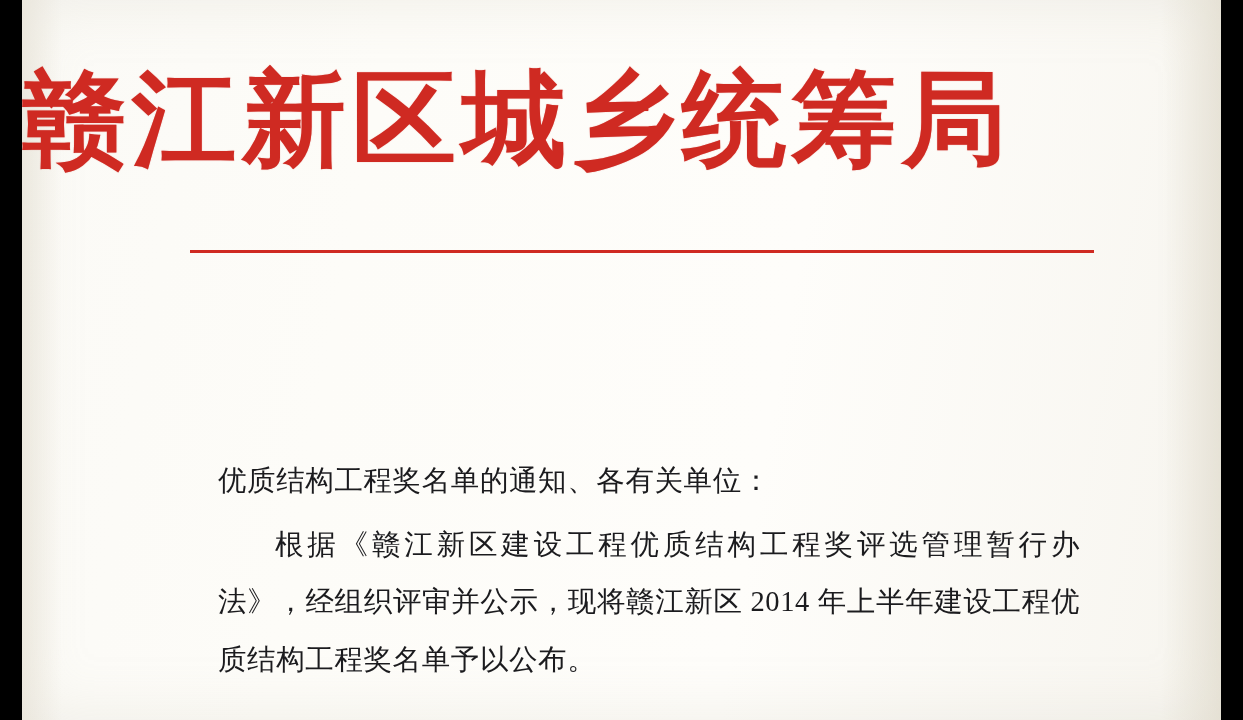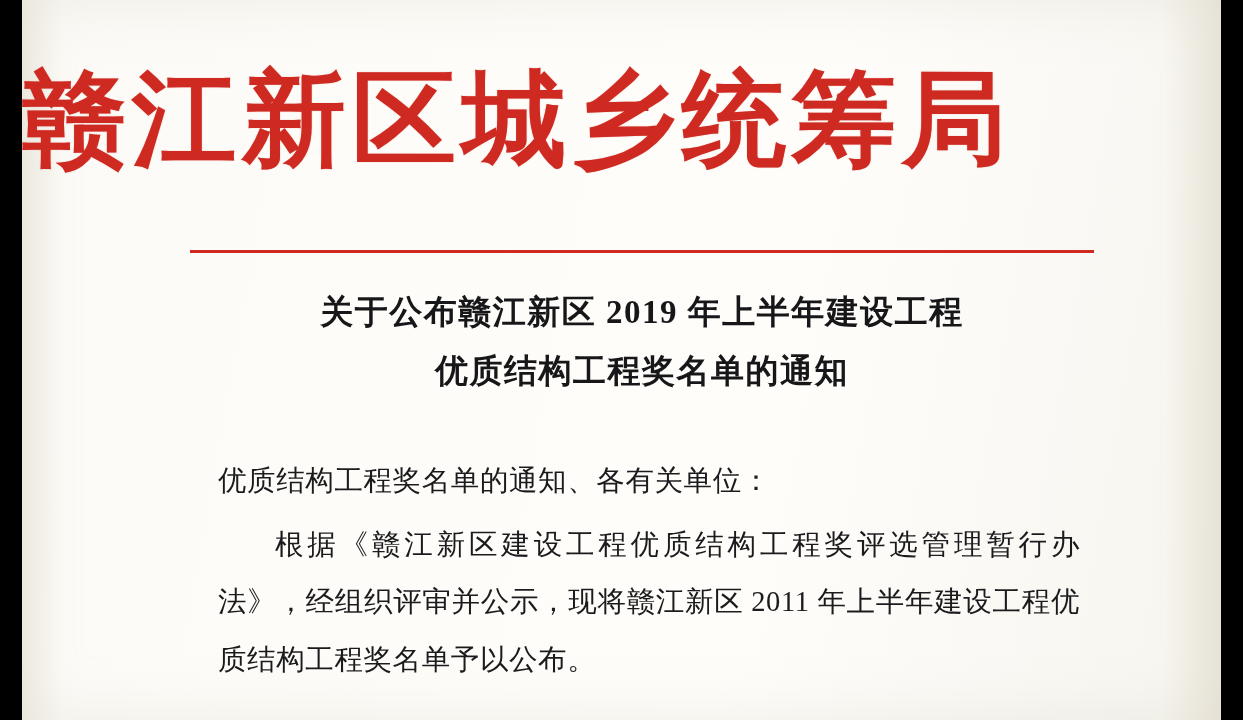"关于公布赣江新区 2019 年上半年建设工程" div.doc-title { html: <div> <span>关于公布赣江新区 2019 年上半年建设工程</span> <span>优质结构工程奖名单的通知</span> </div> -> none }
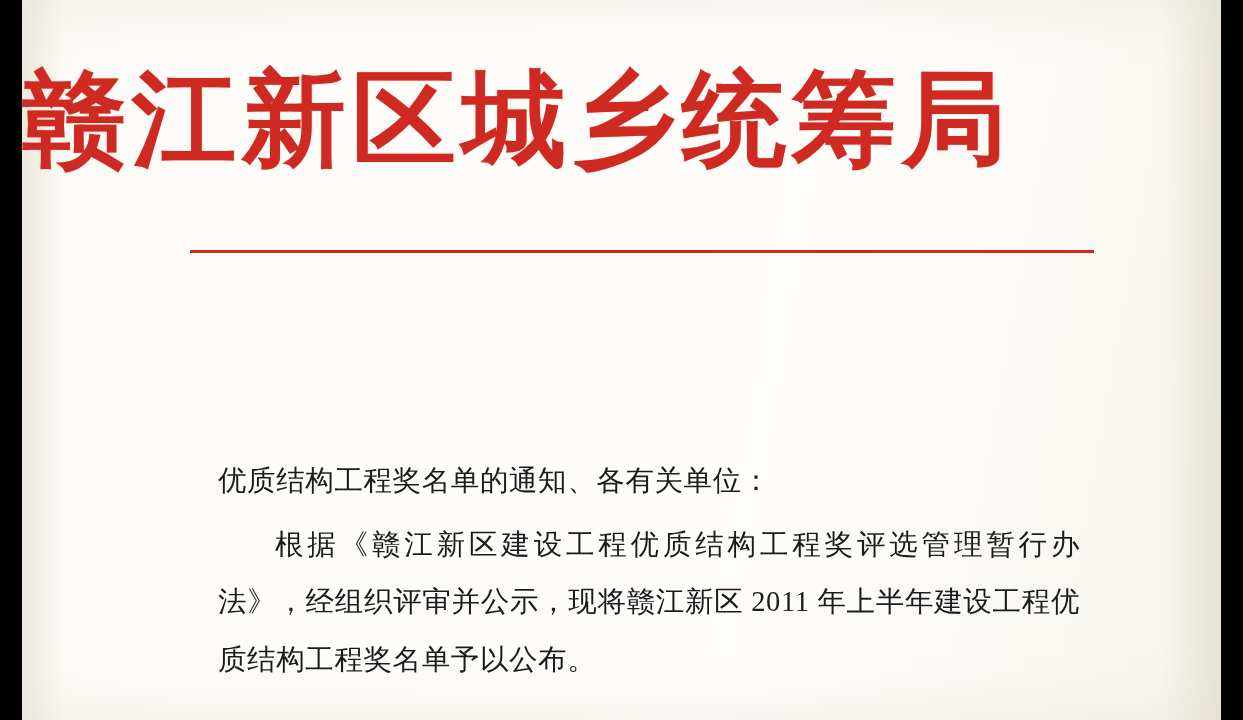"根据《赣江新区建设工程优质结构工程奖评选管理暂行办法》，经组织评审并公示，现将赣" p.indent { text: 2011 -> 2014 }
